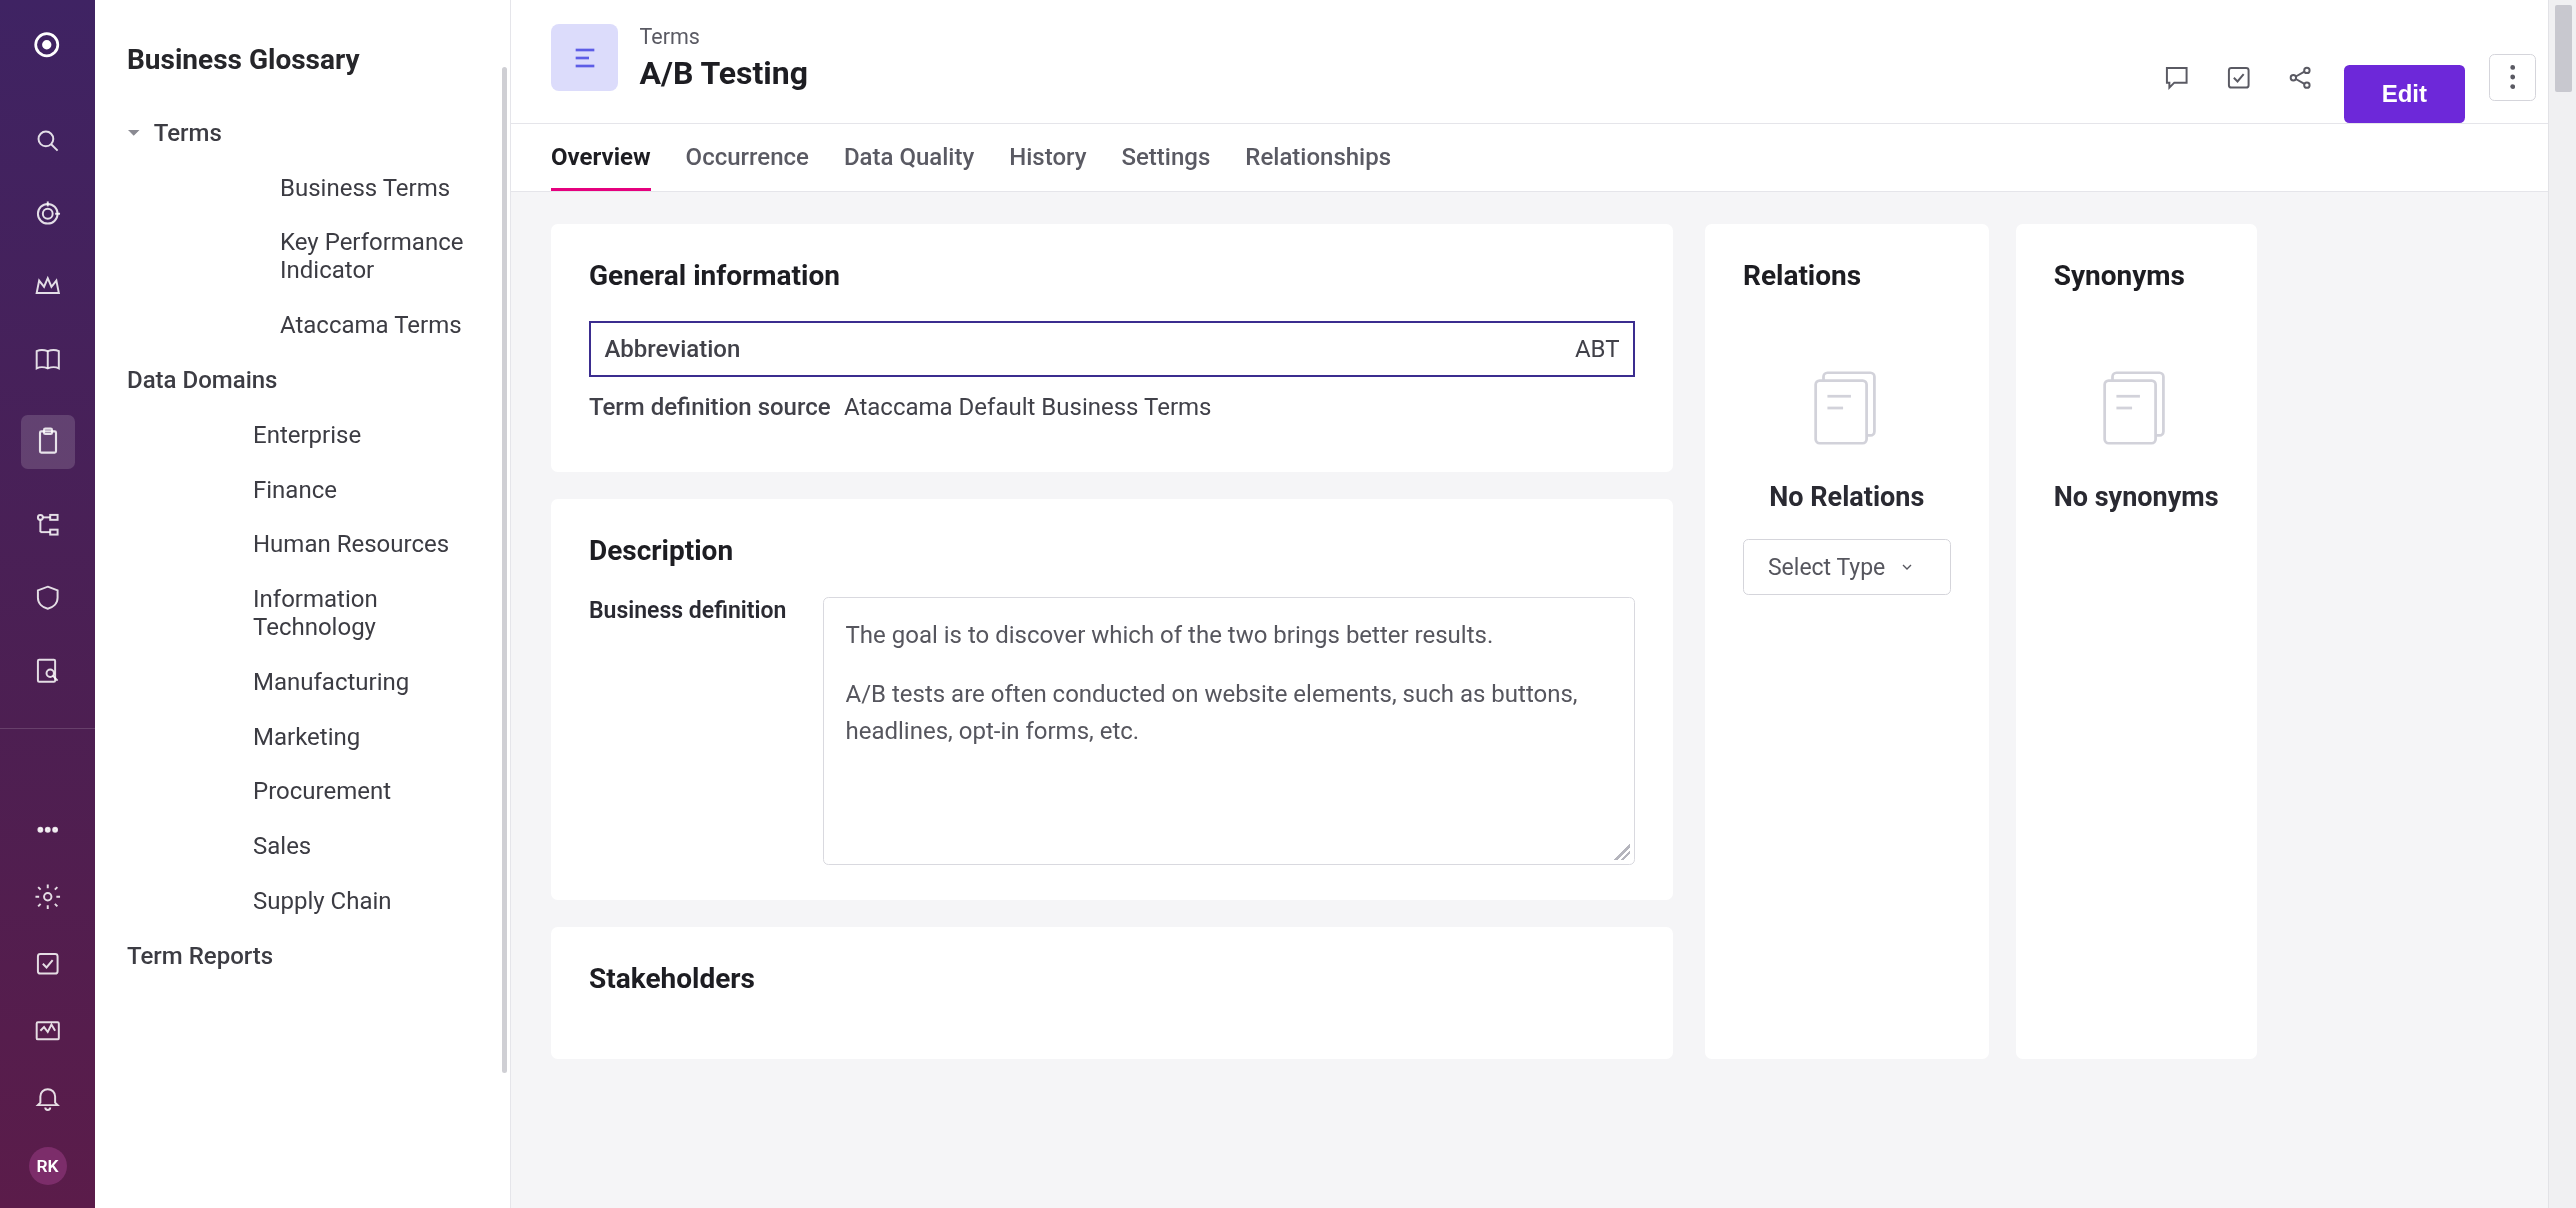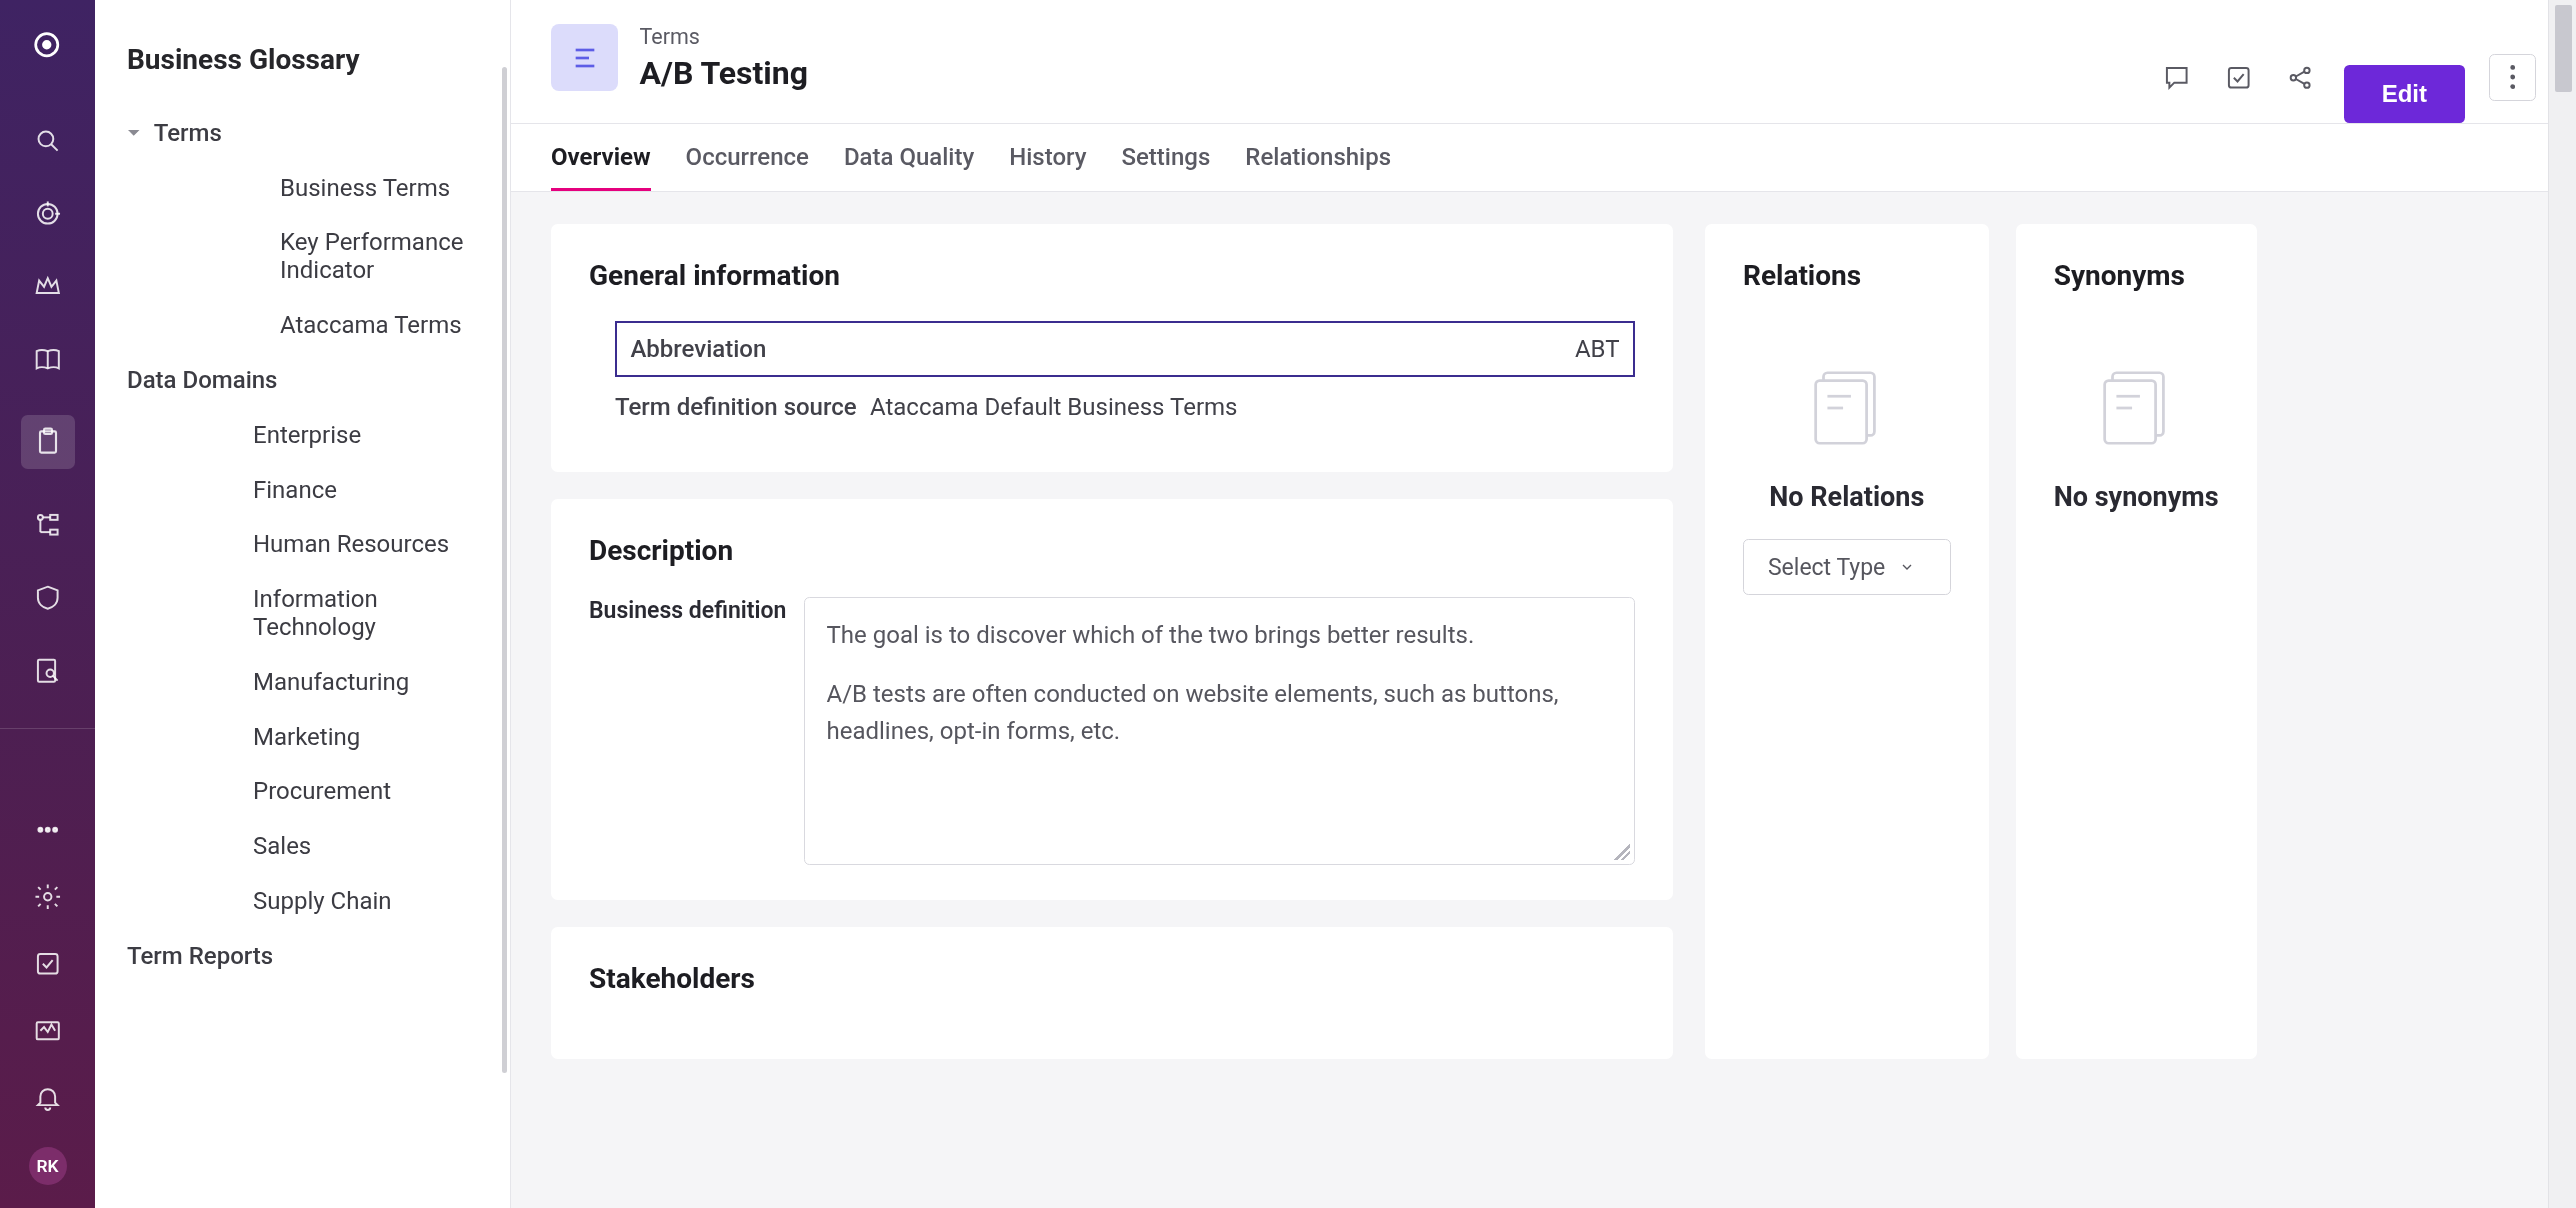"Abbreviation" .info-row { margin-left: 26px -> none }
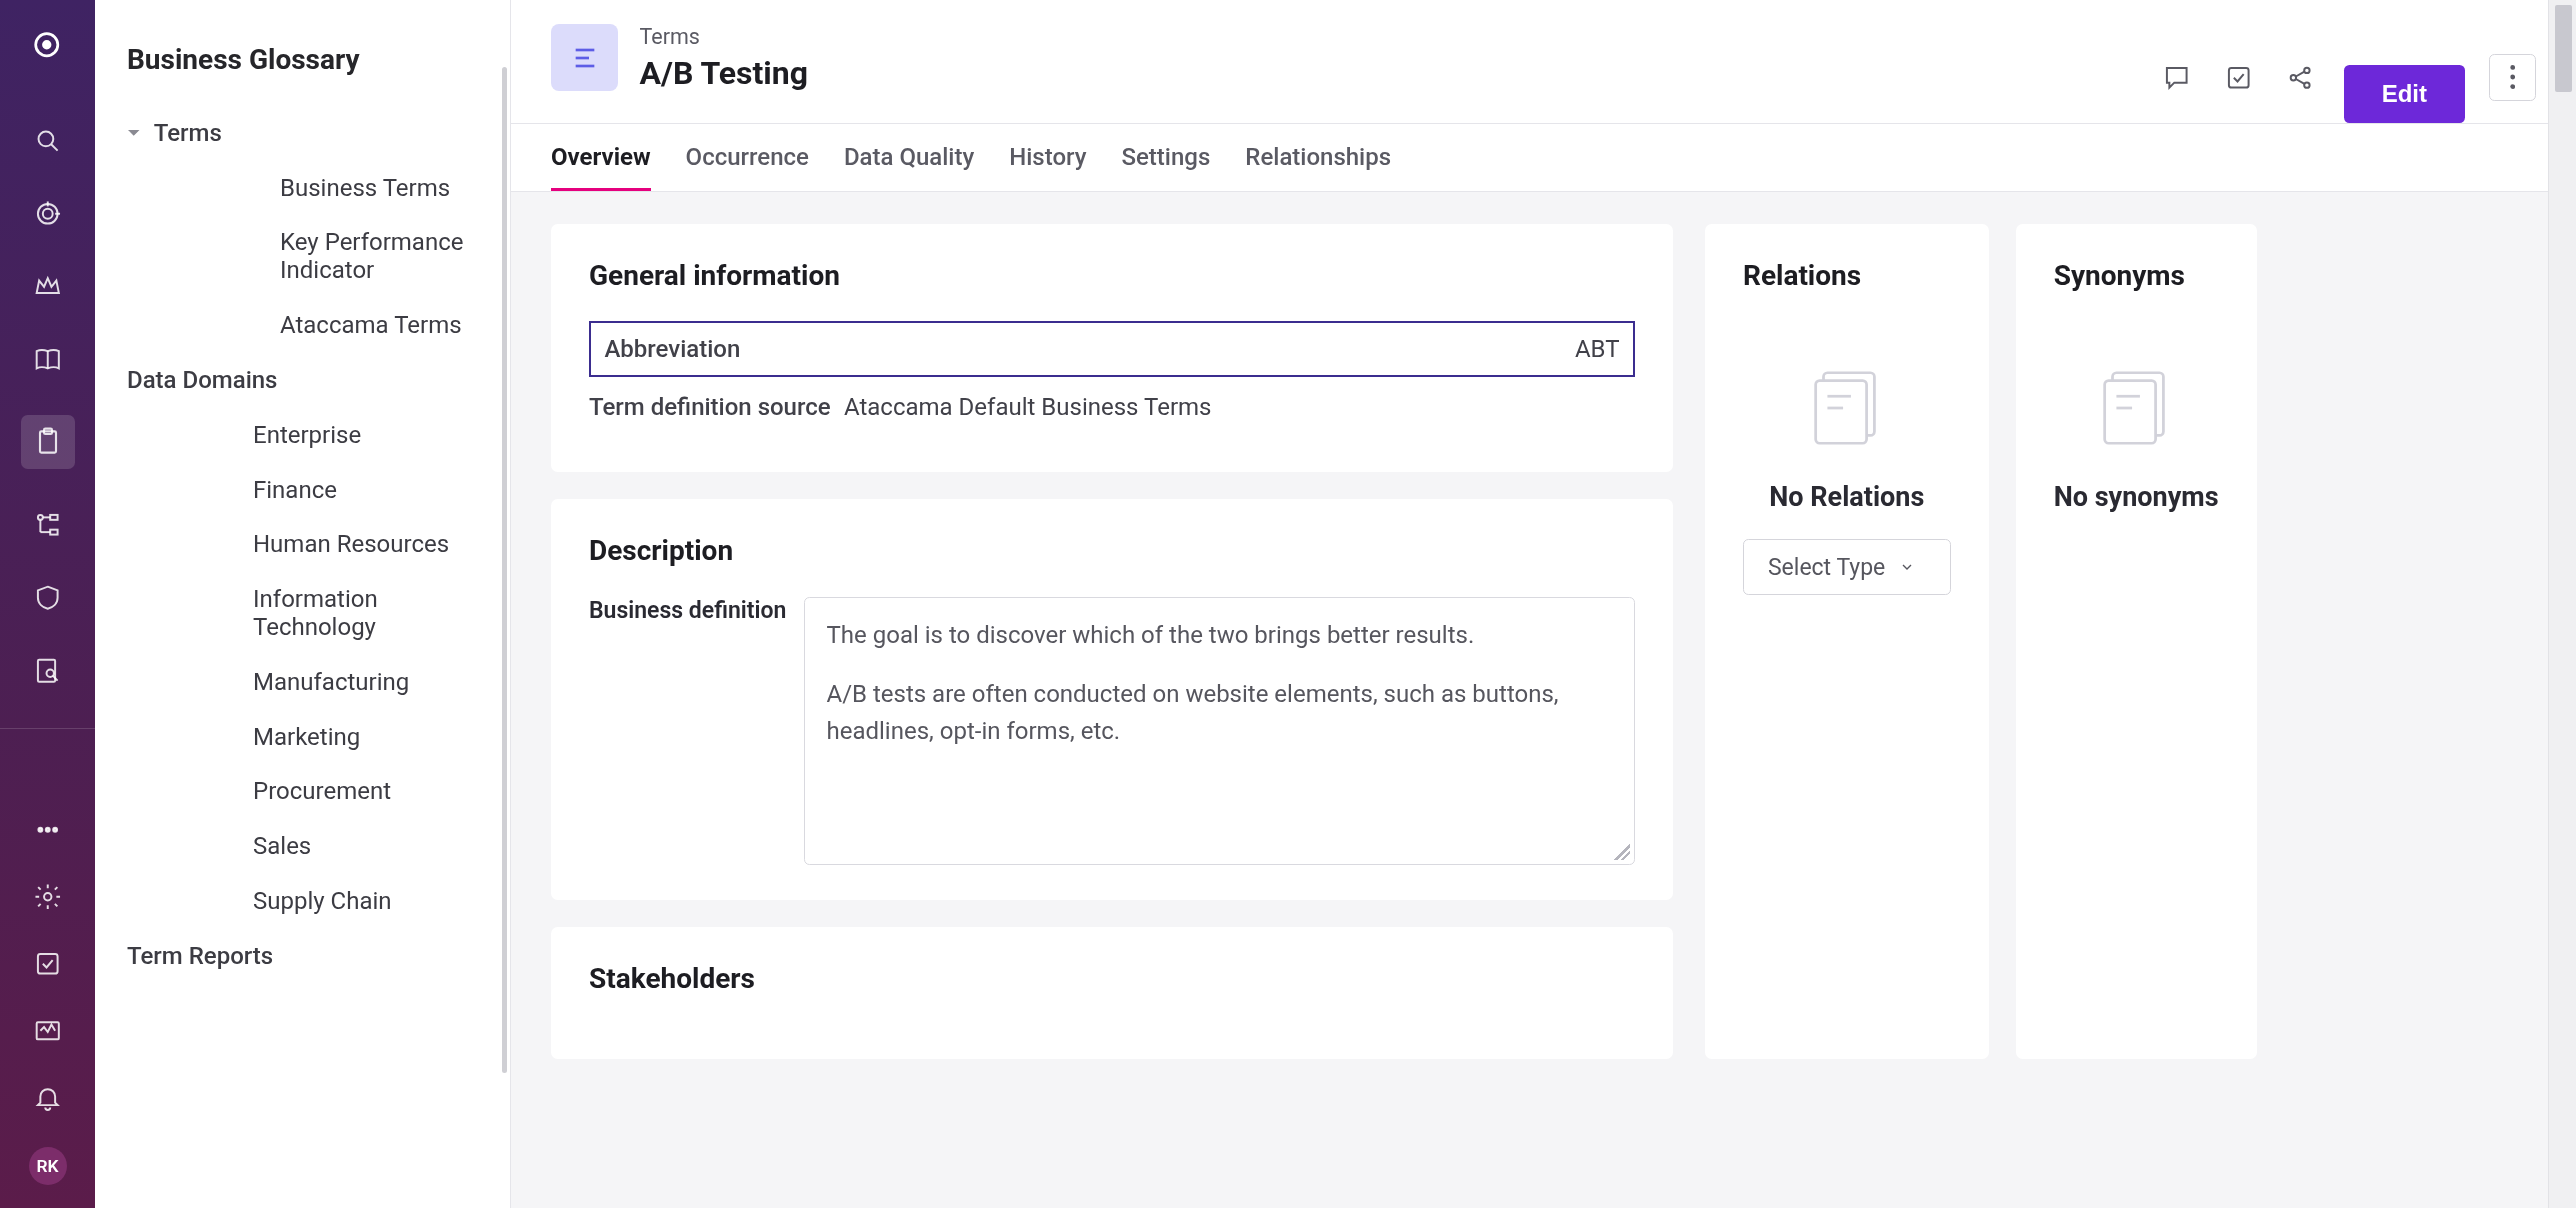"Business definition" .desc-block { gap: none -> 19px }
